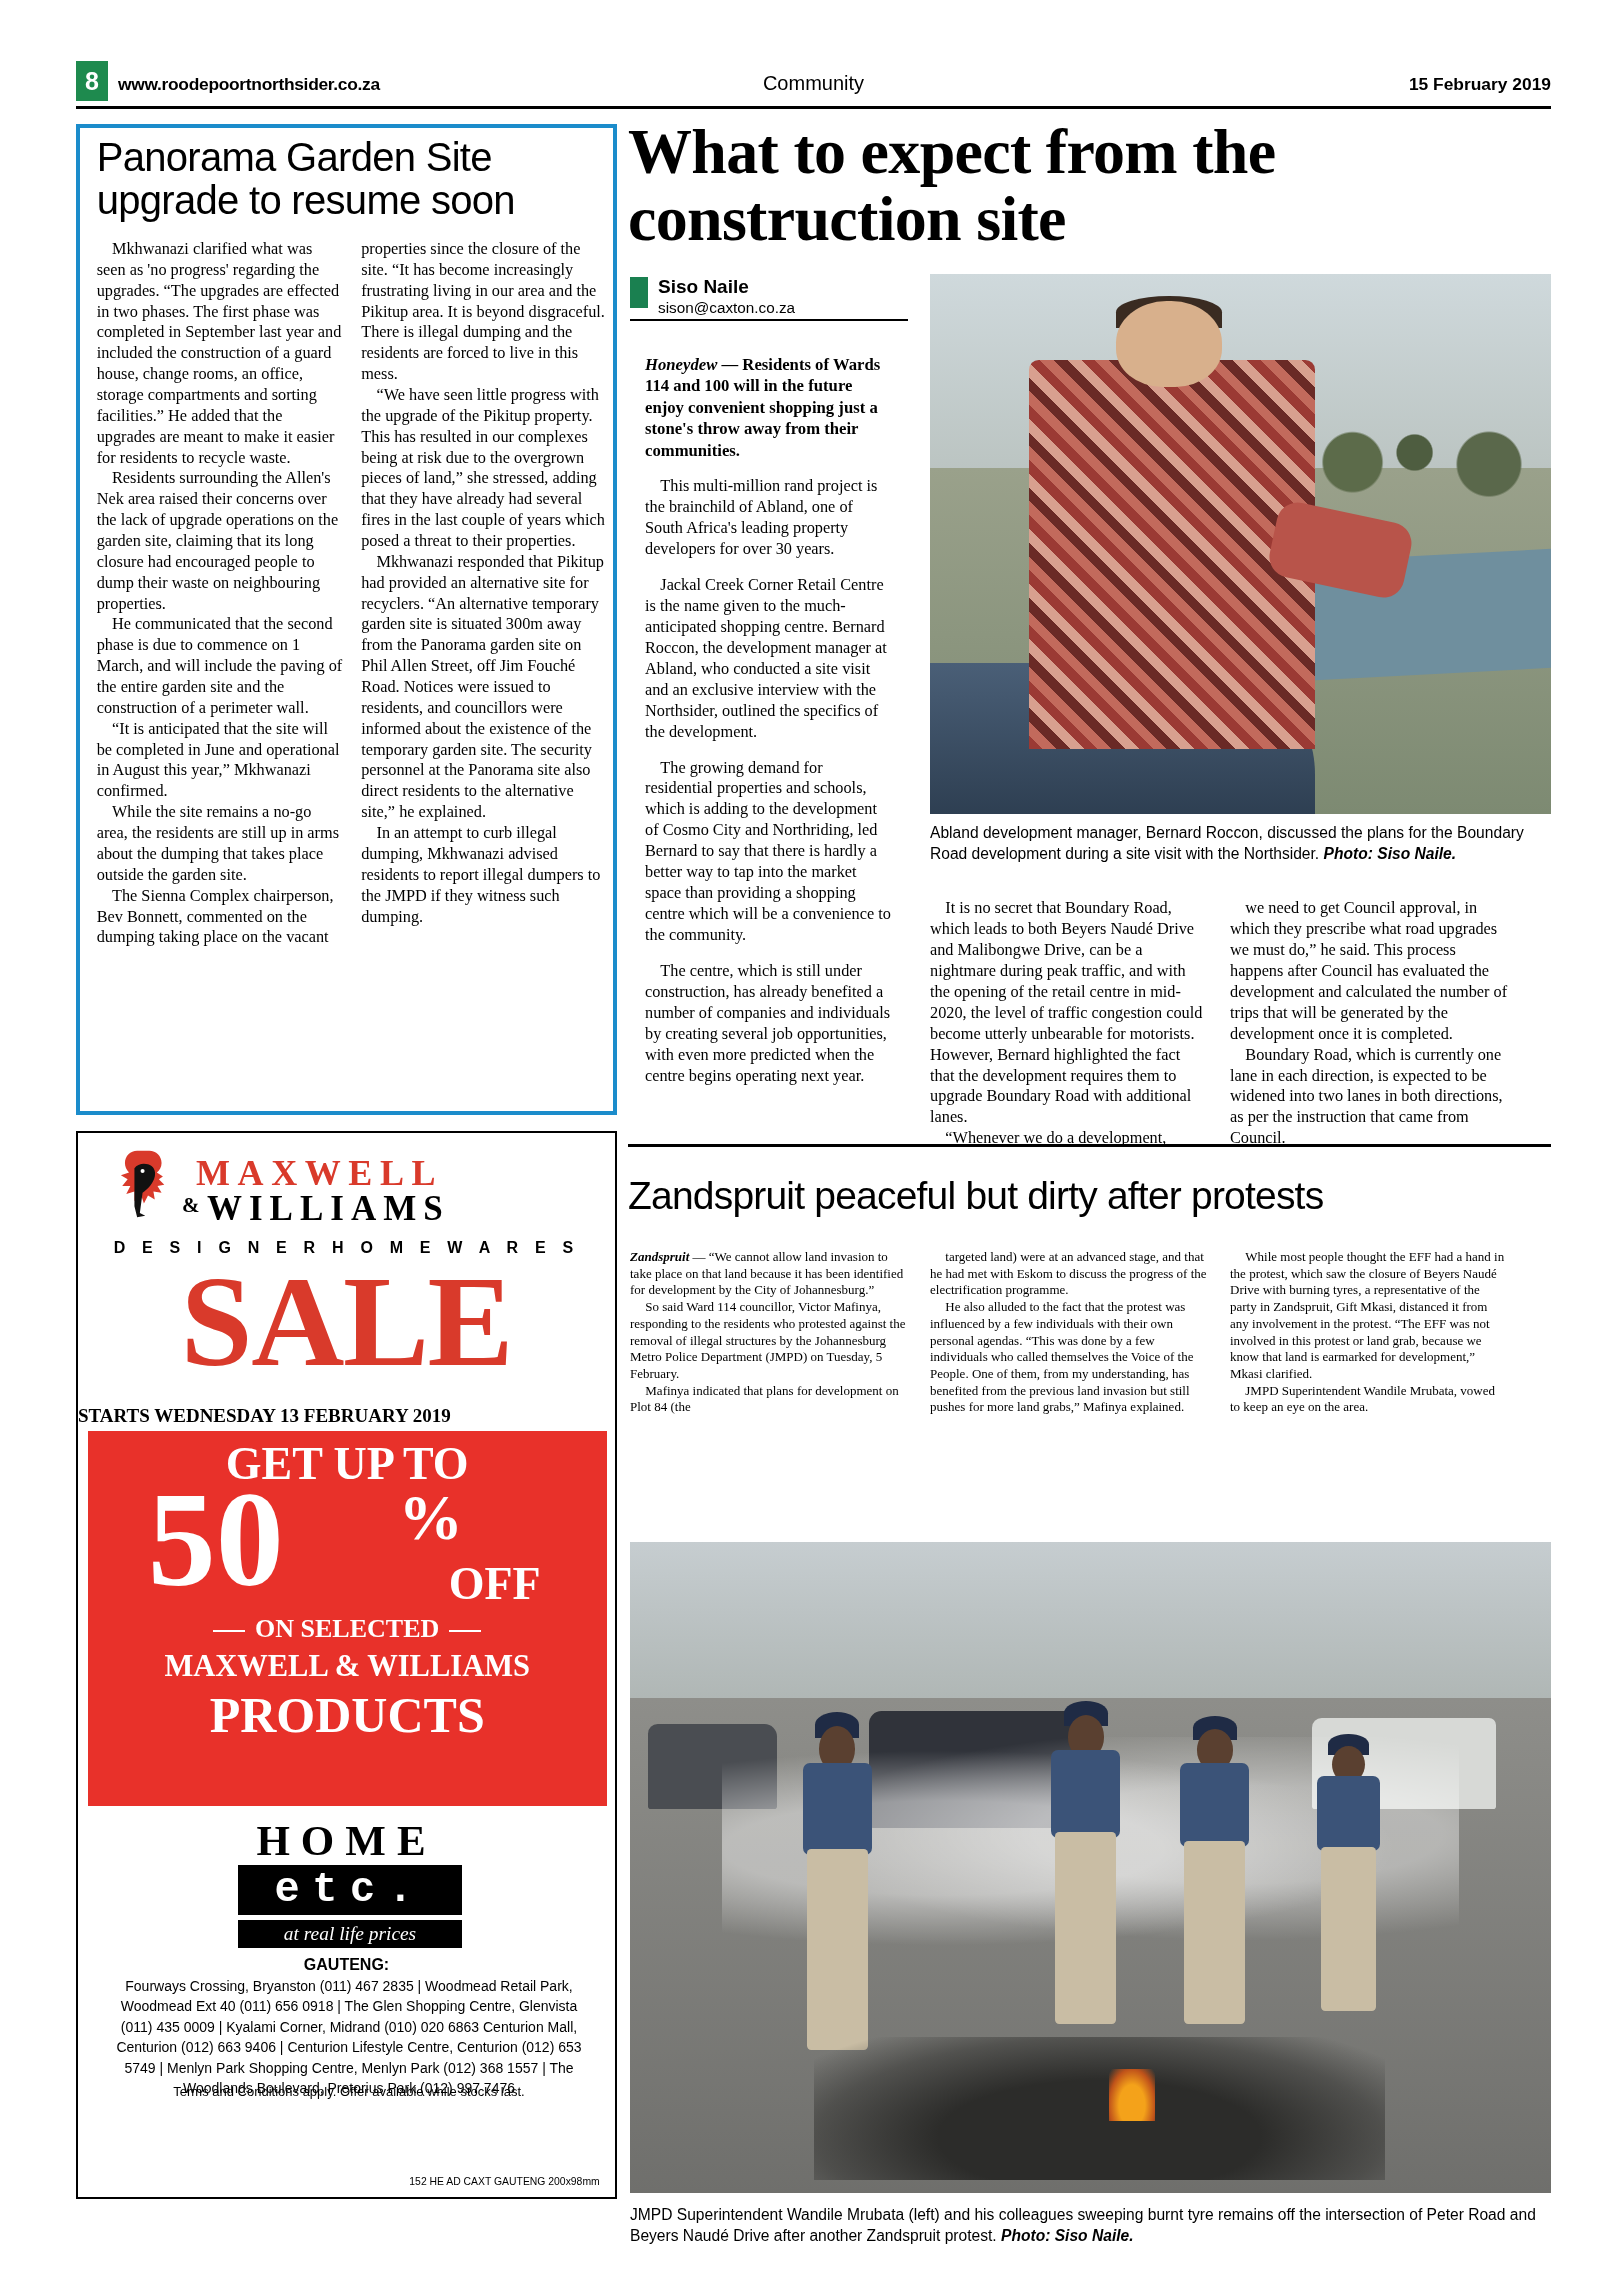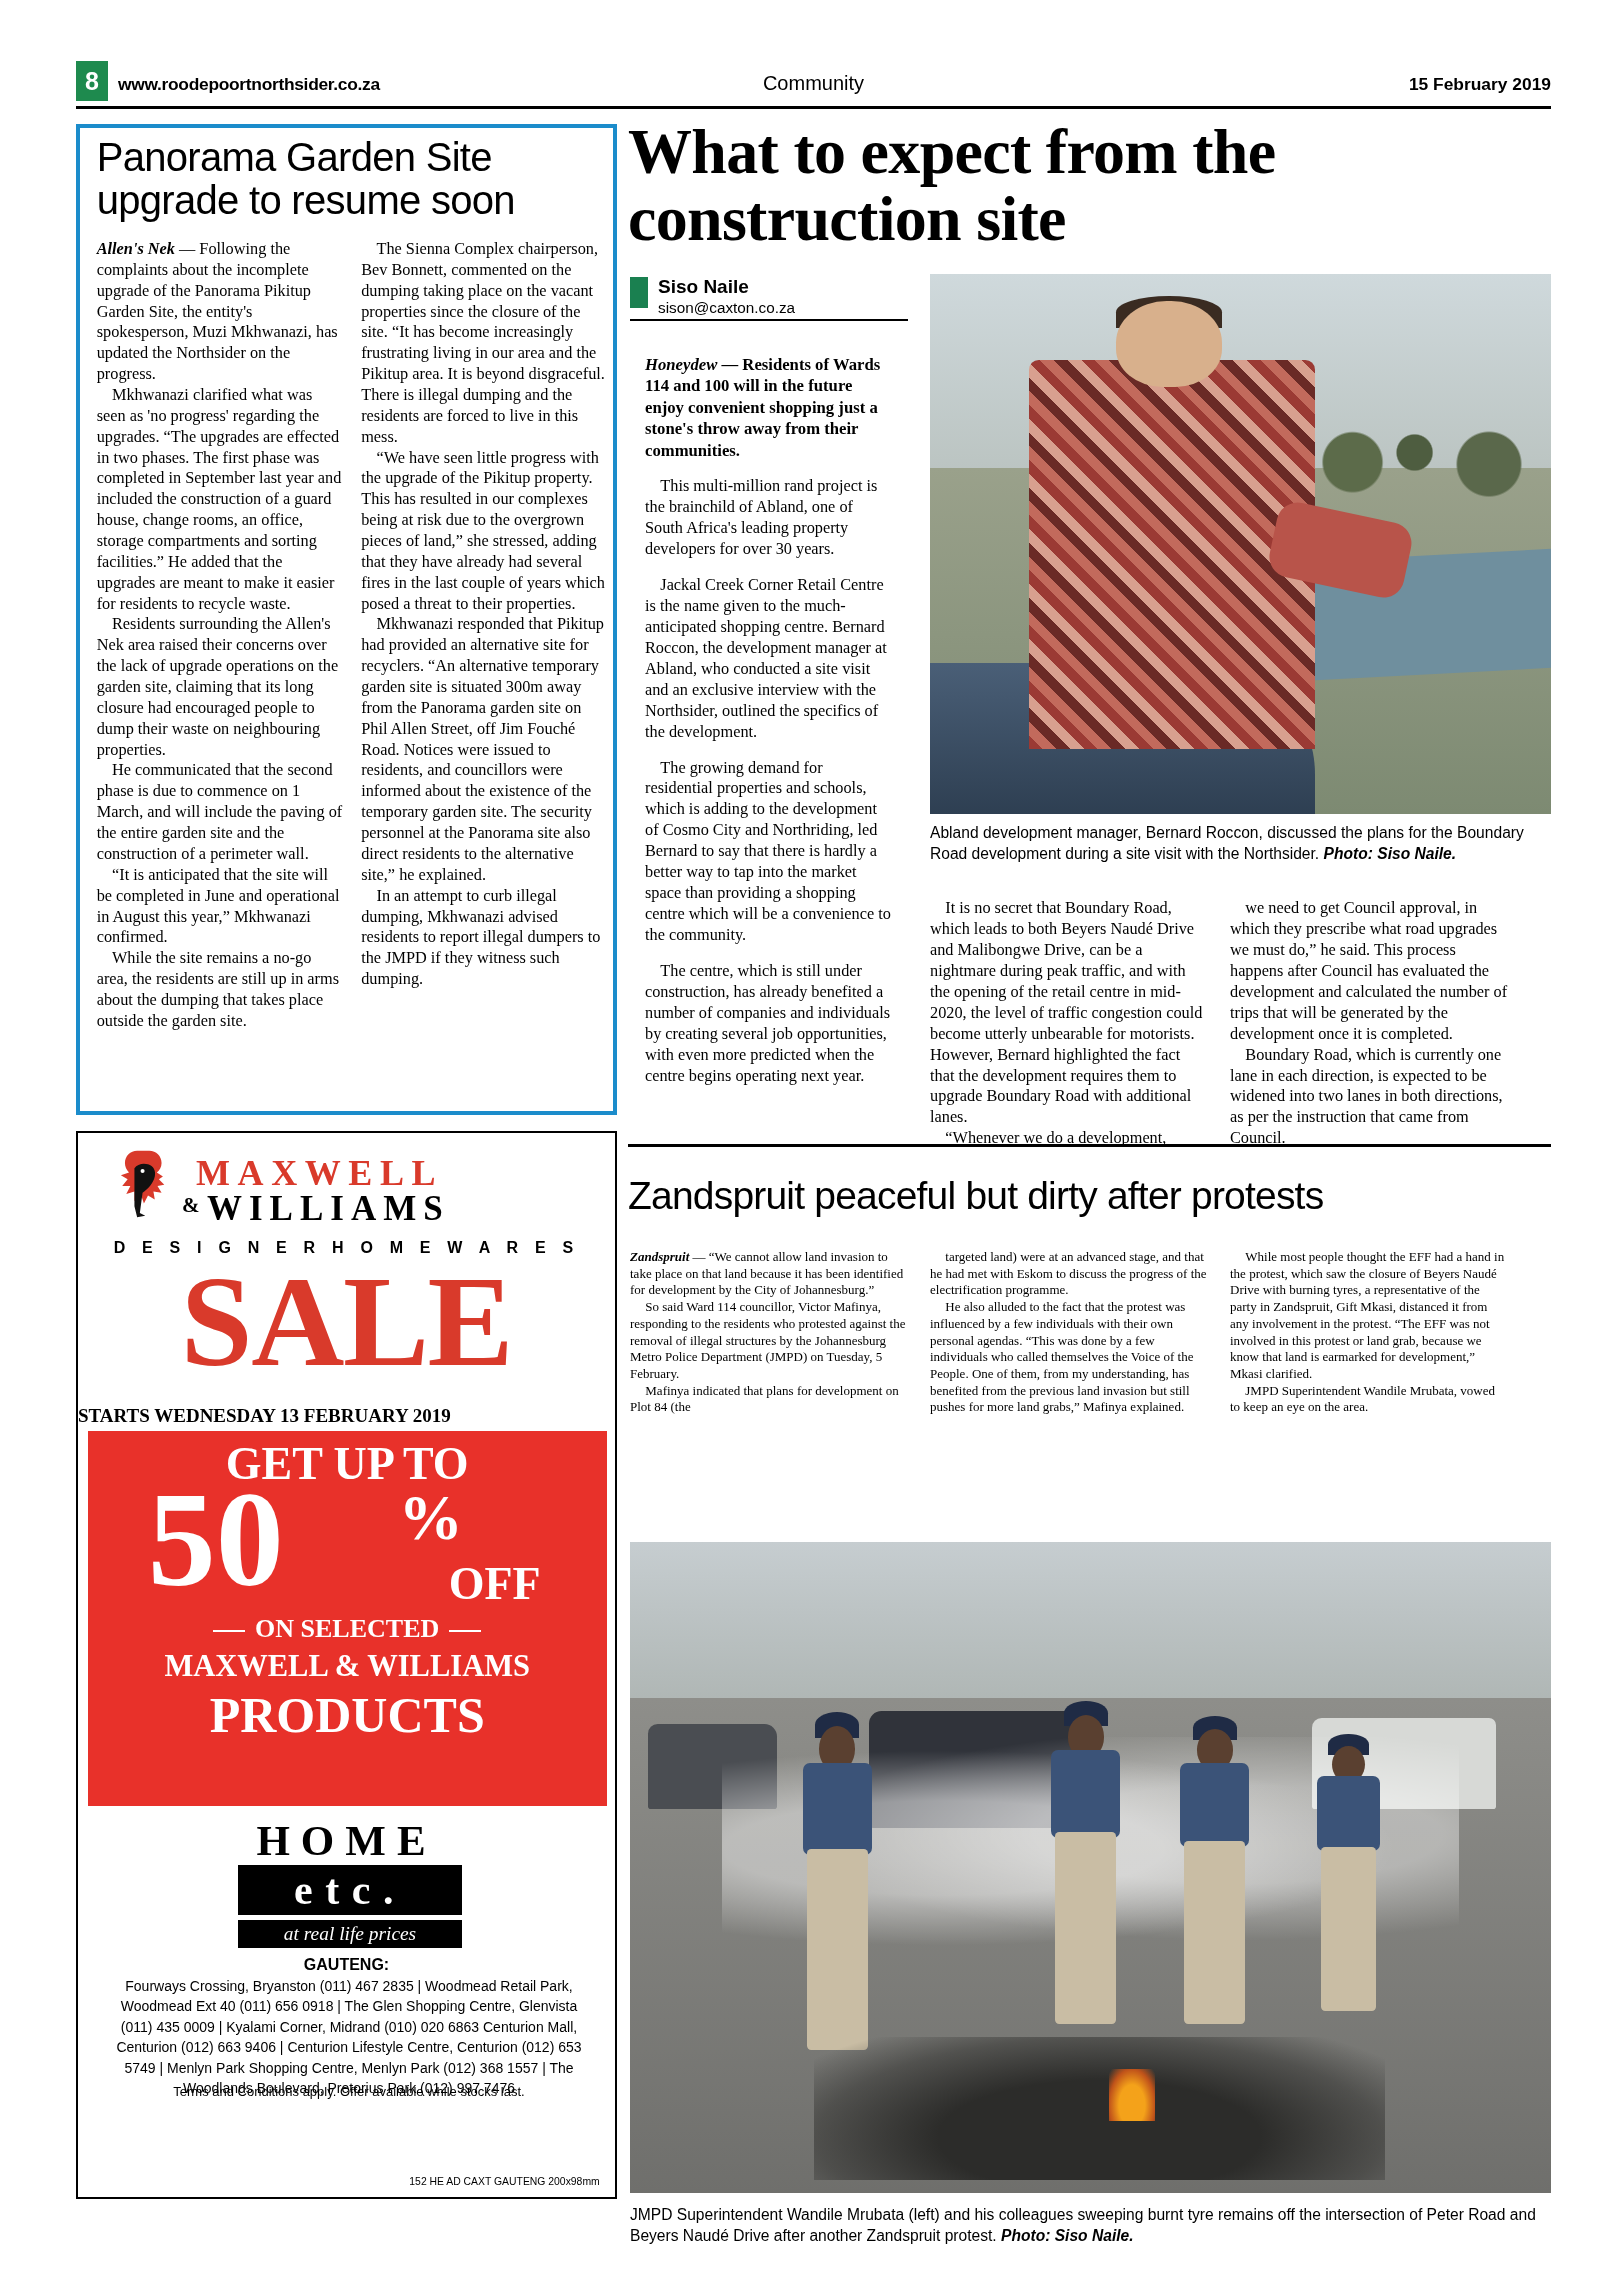"Allen's Nek — Following the" p.first { html: <p><em>Allen's Nek</em> <span>— Following the complaints about the incomplete upgrade of the Panorama Pikitup Garden Site, the entity's spokesperson, Muzi Mkhwanazi, has updated the Northsider on the progress.</span></p> -> none }
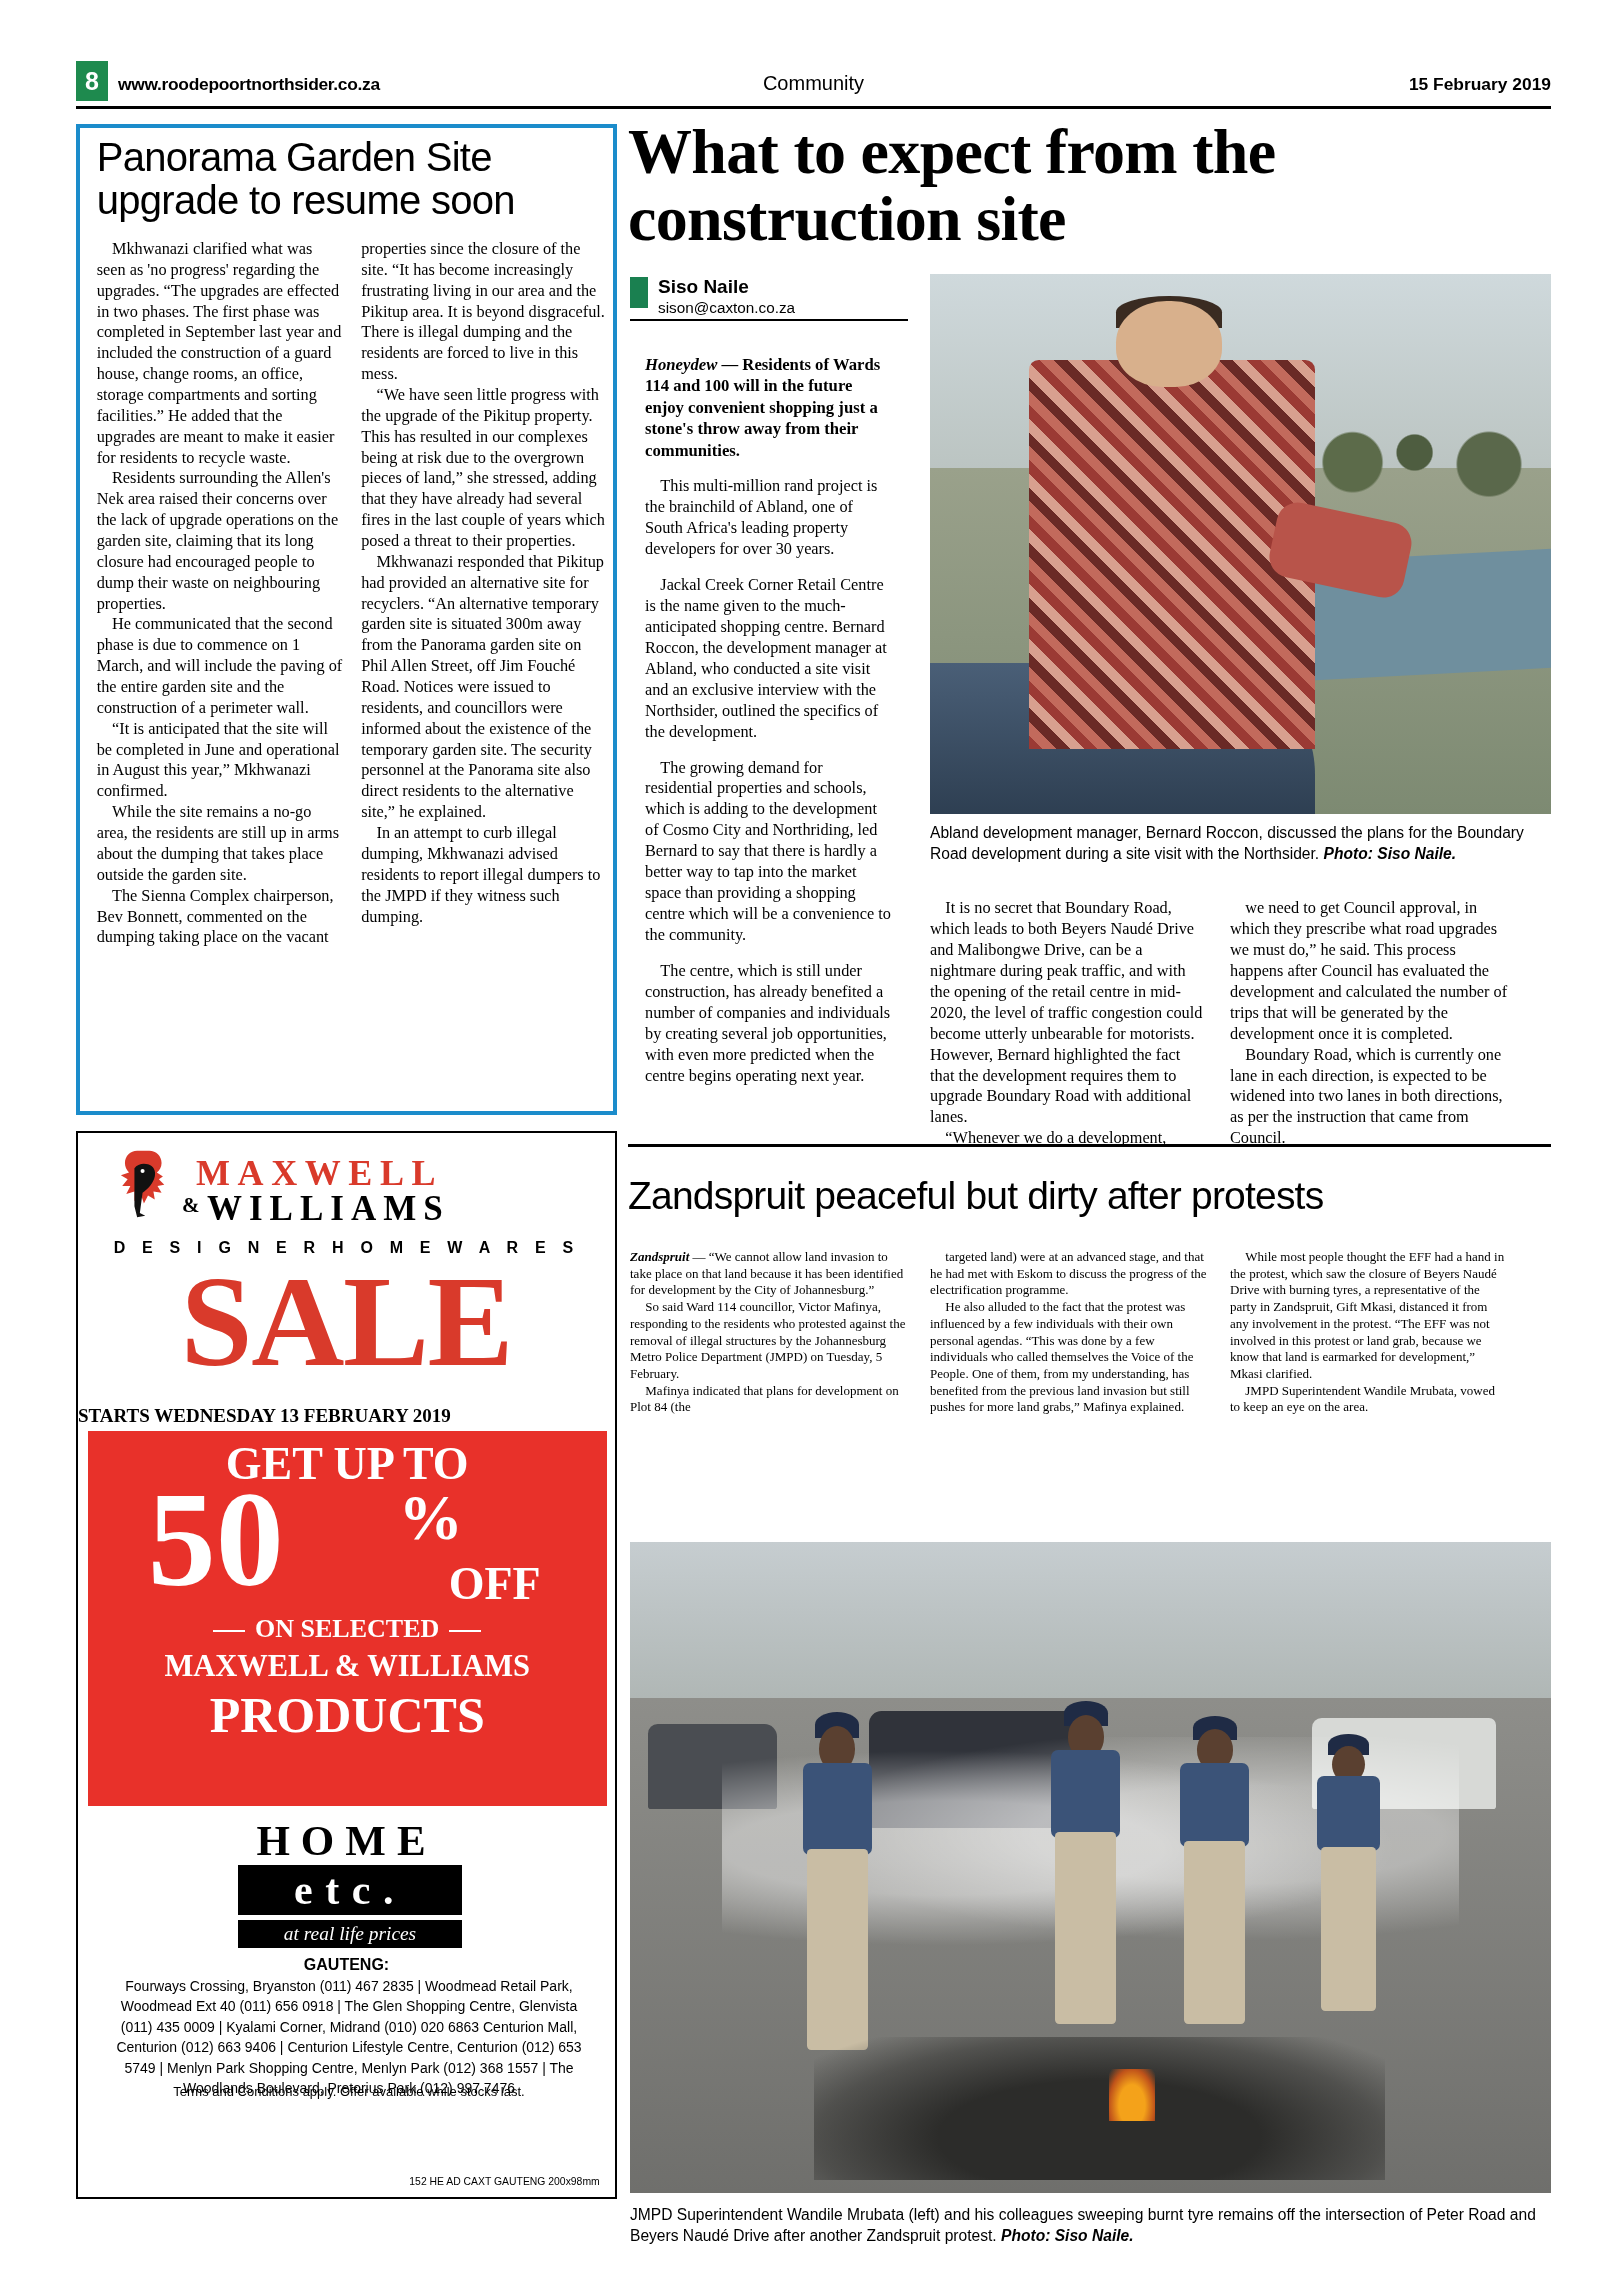"etc." .ad-etc { font-family: Liberation Serif, serif -> Liberation Mono, monospace }
